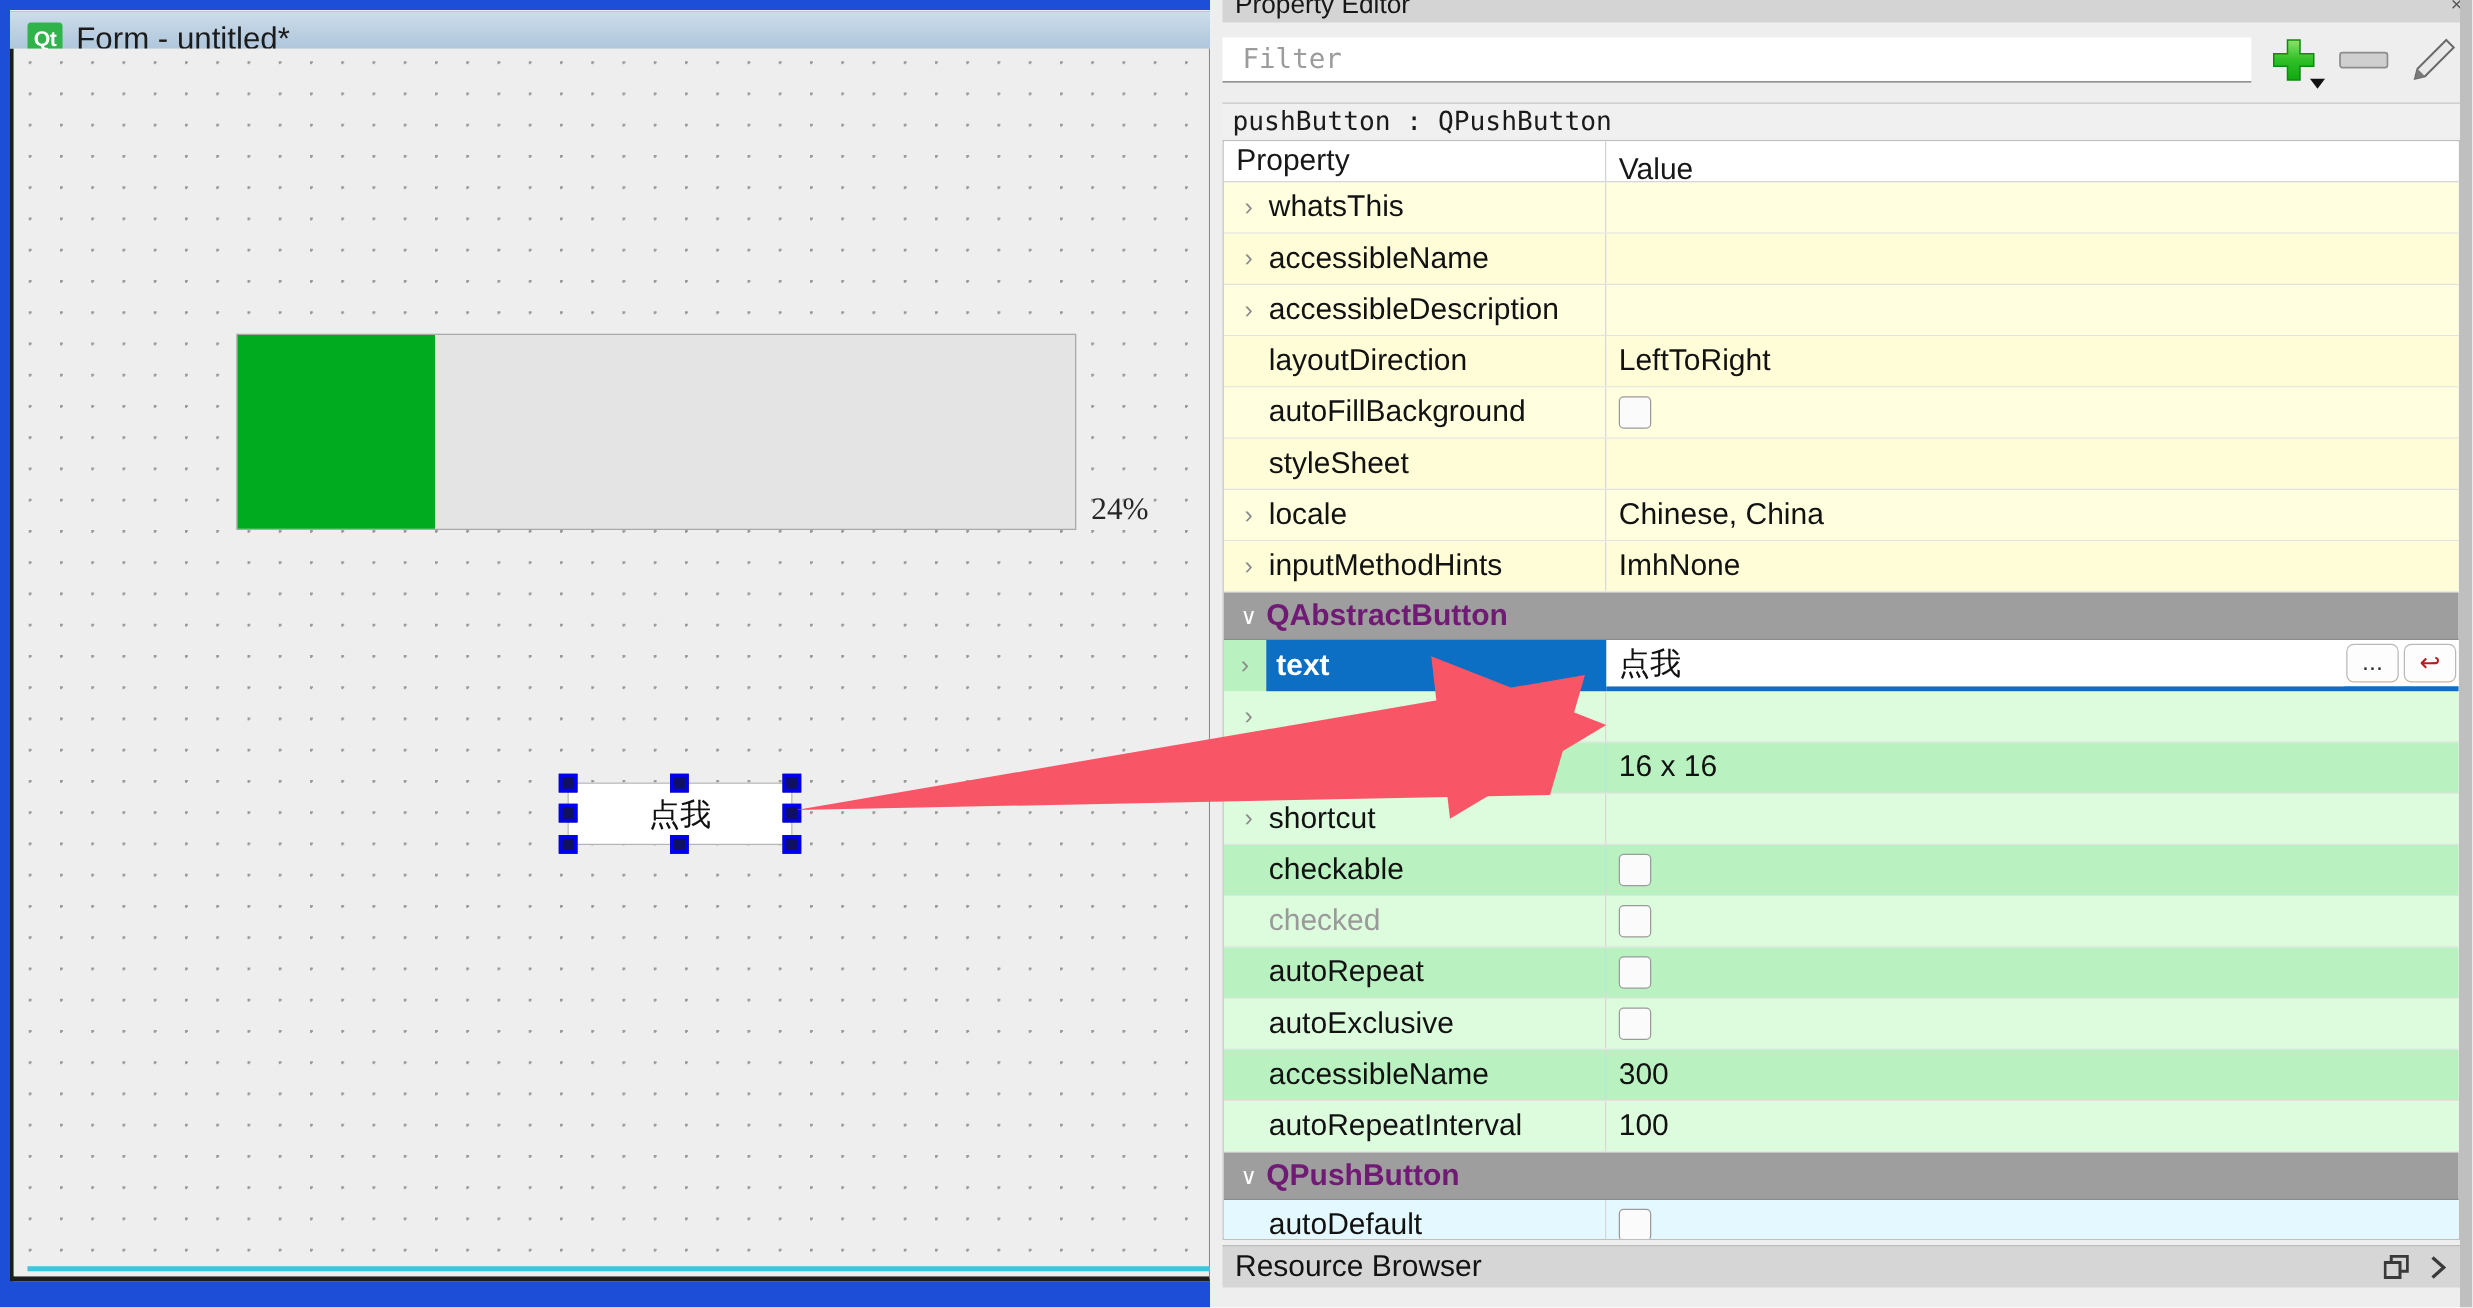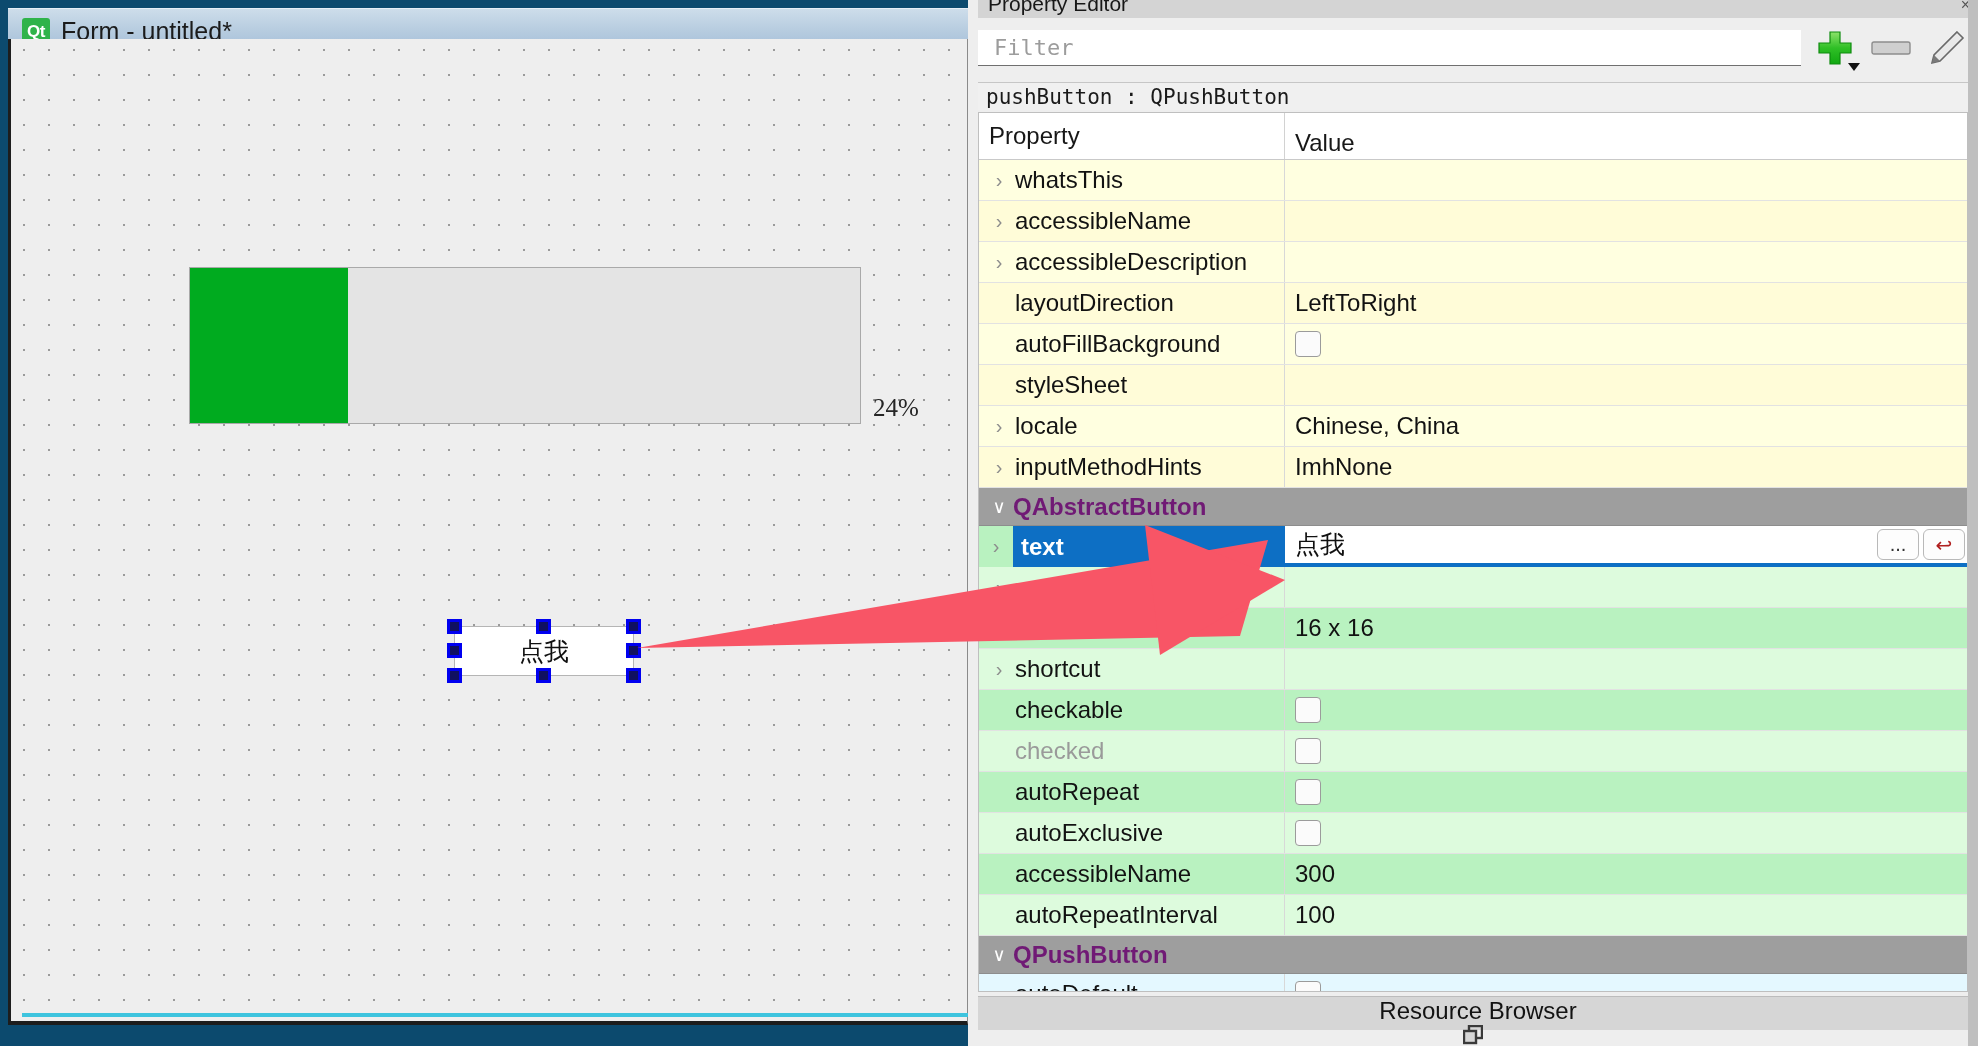"Qt" #form-window { background: #0c4a6e -> #1d4ed8 }
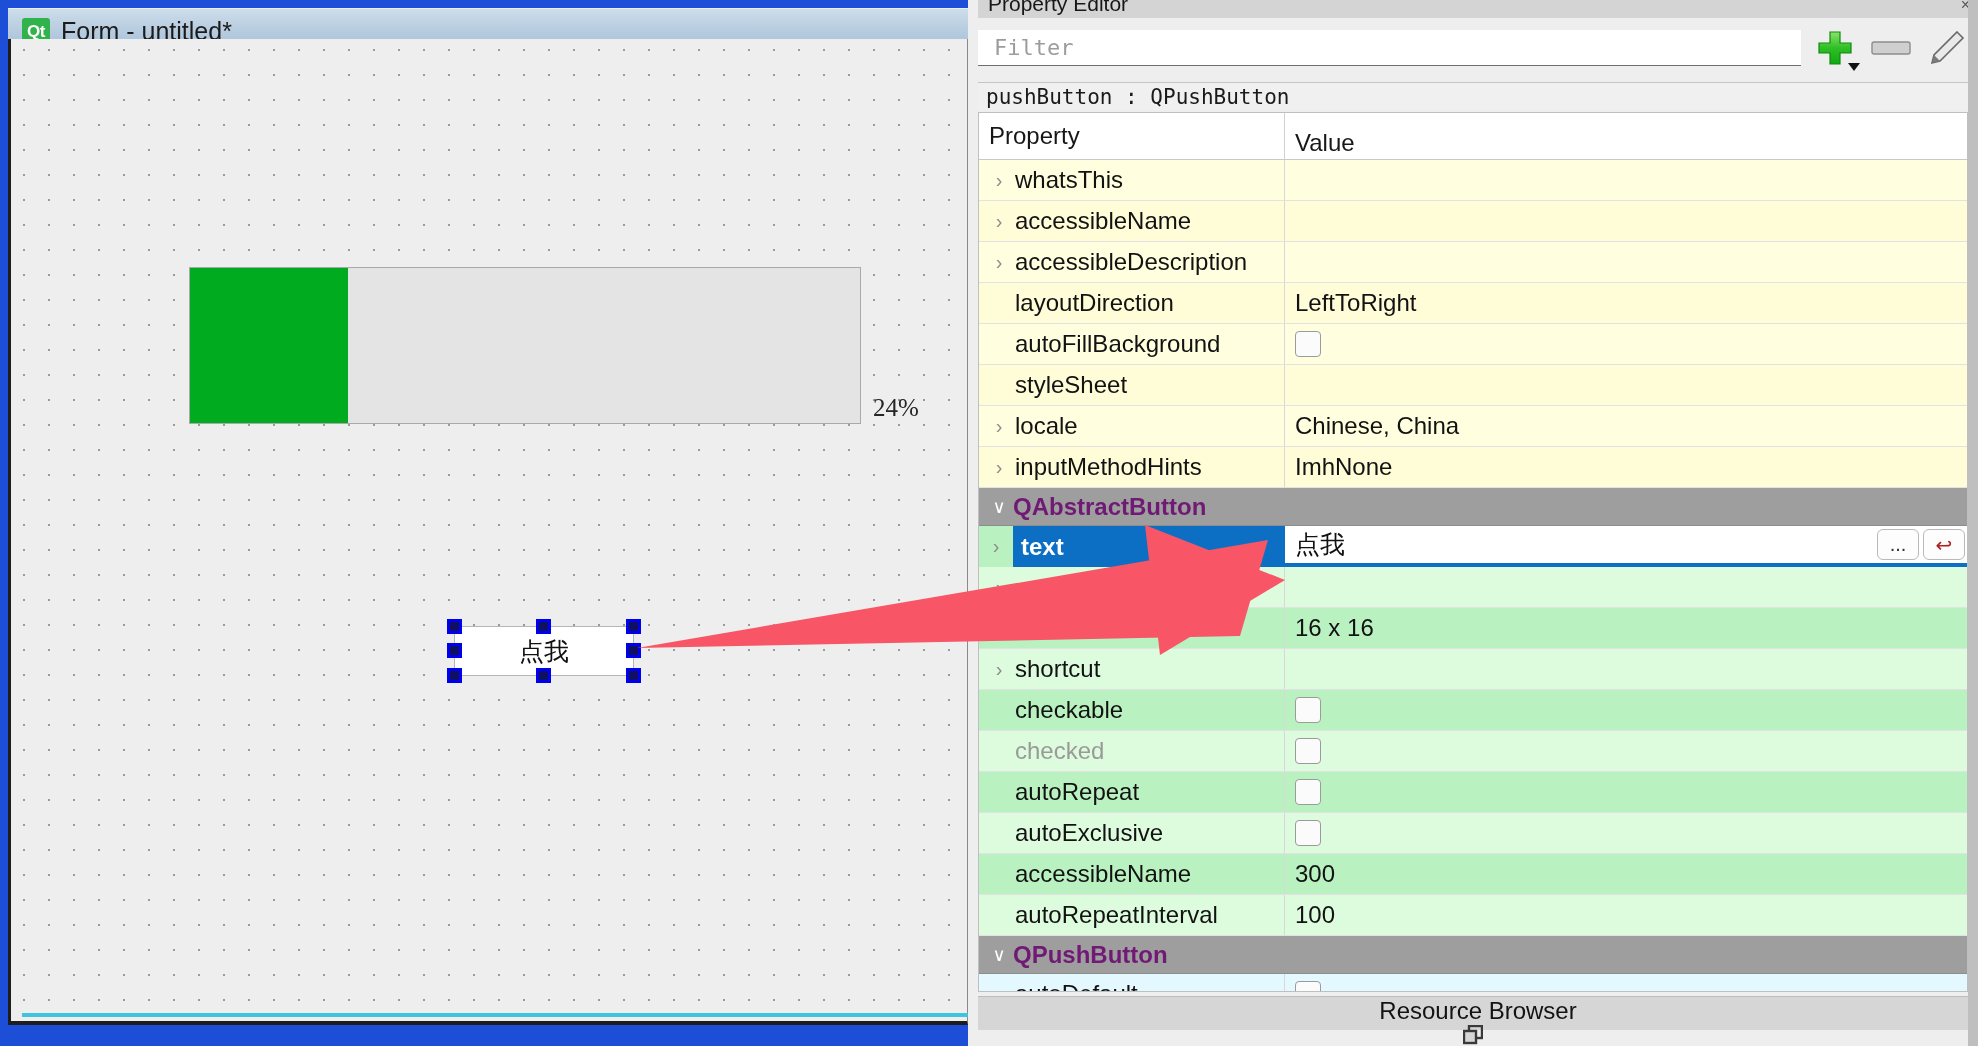"Property" .prop-head { height: 47px -> 33px }
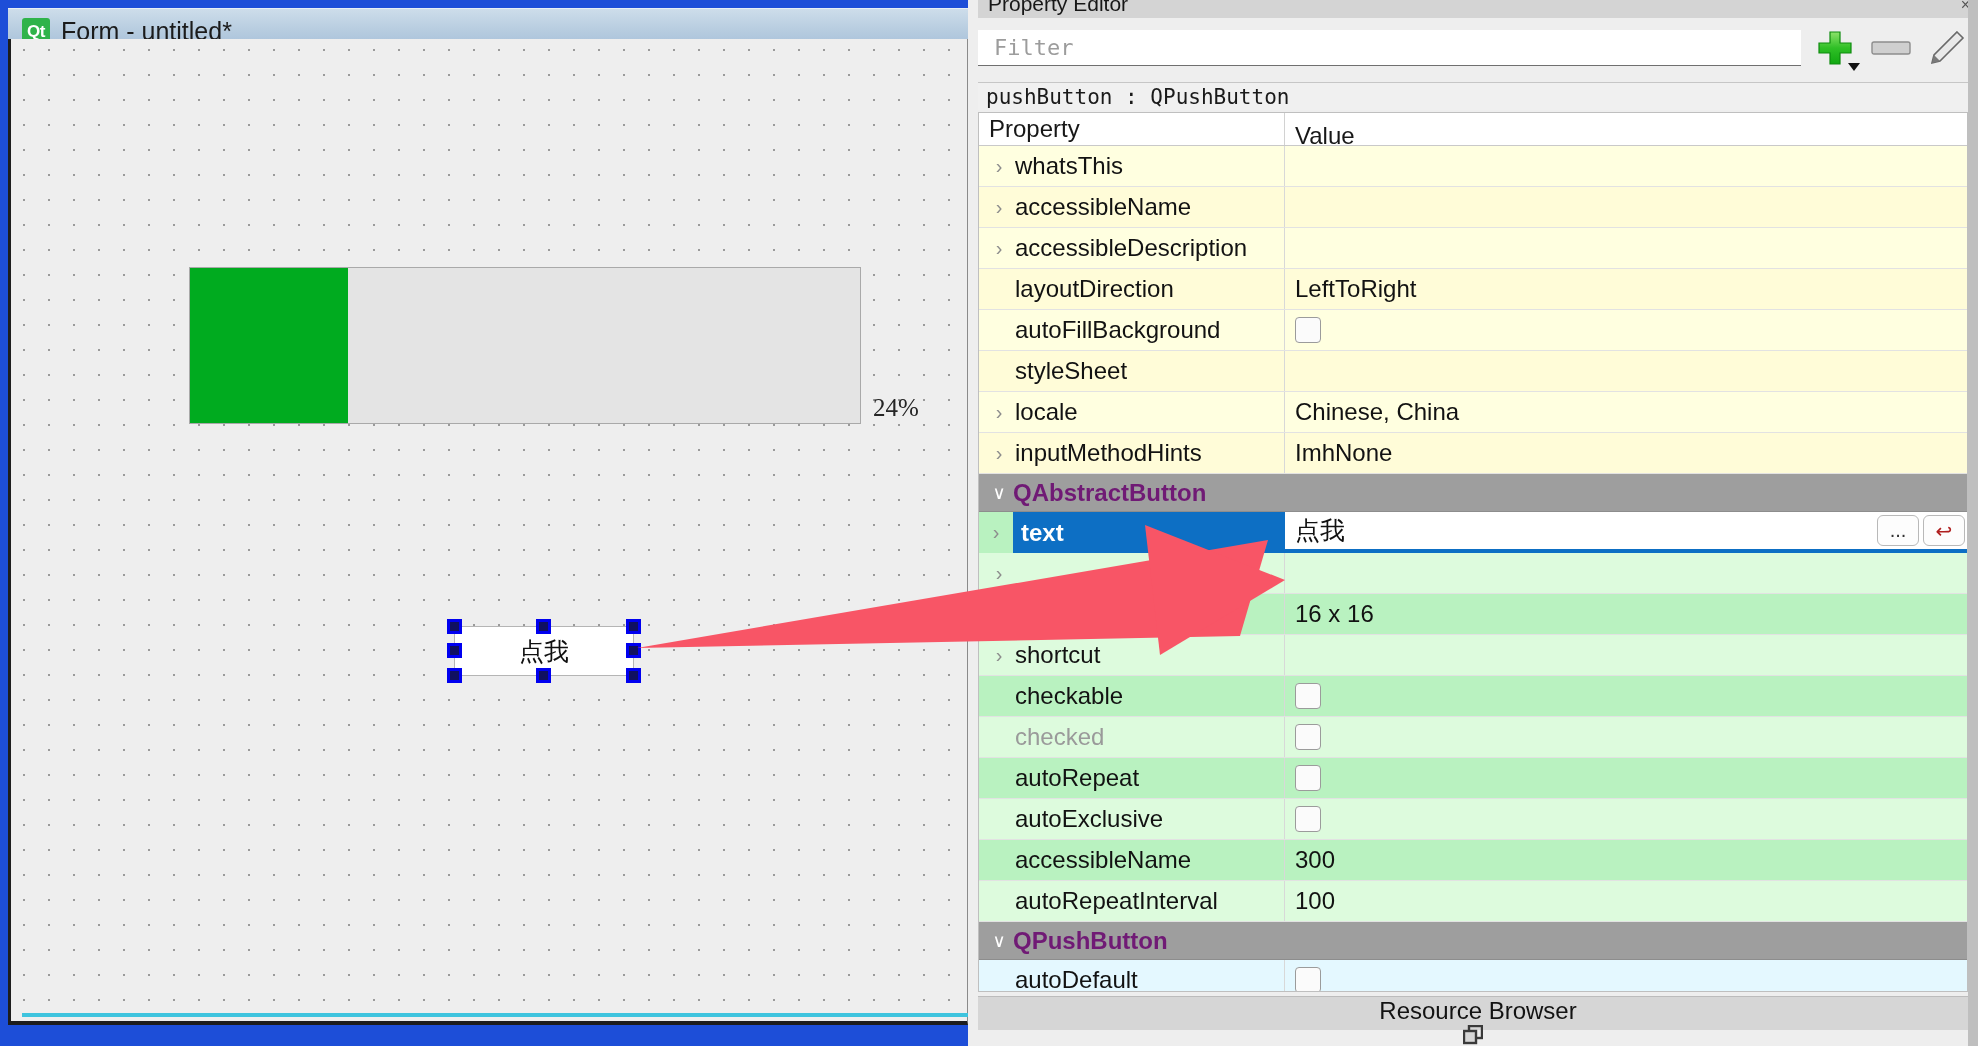"Resource Browser" #resource-bar { flex-direction: column -> none }
